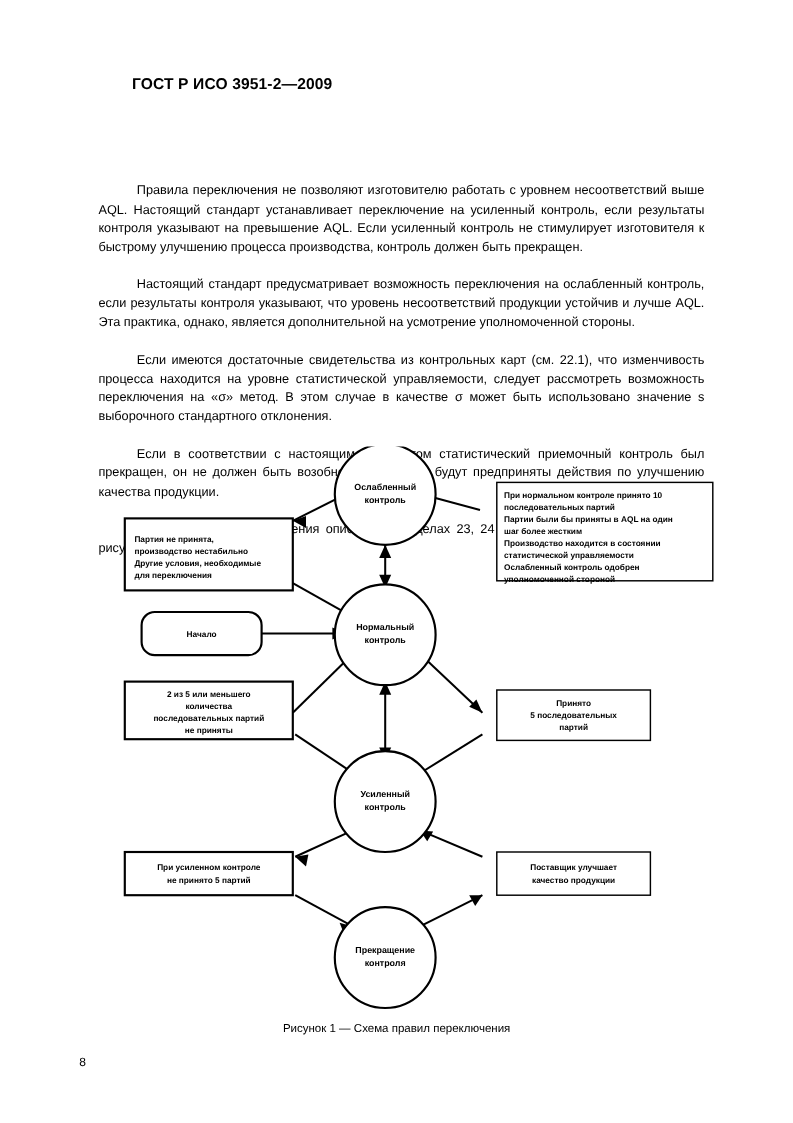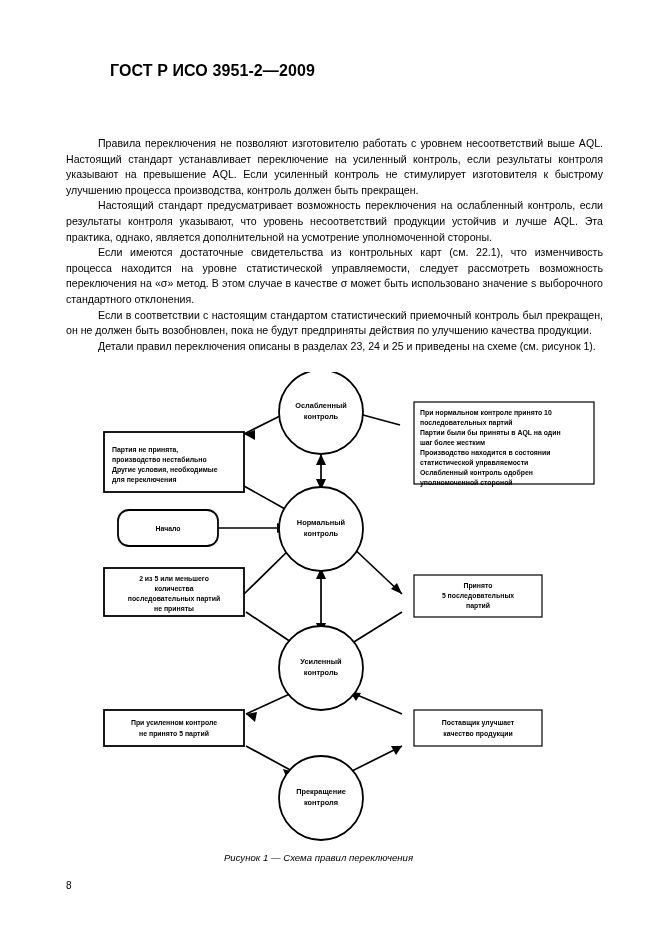"ГОСТ Р ИСО 3951-2—2009" .running-head { font-size: 16px -> 13px }
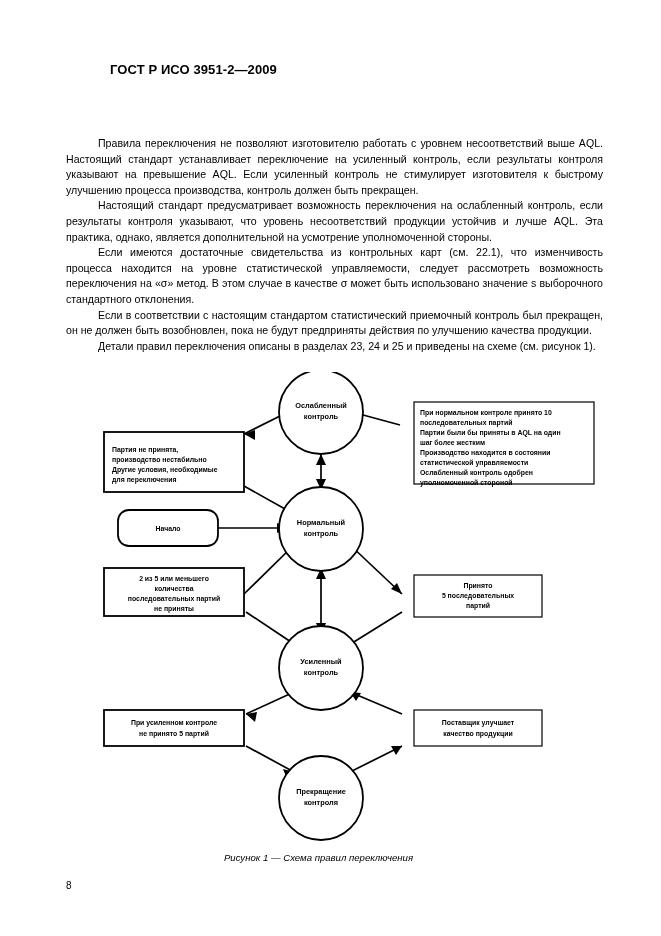"Правила переключения не позволяют" .body-text p { margin: 0 -> 16px }
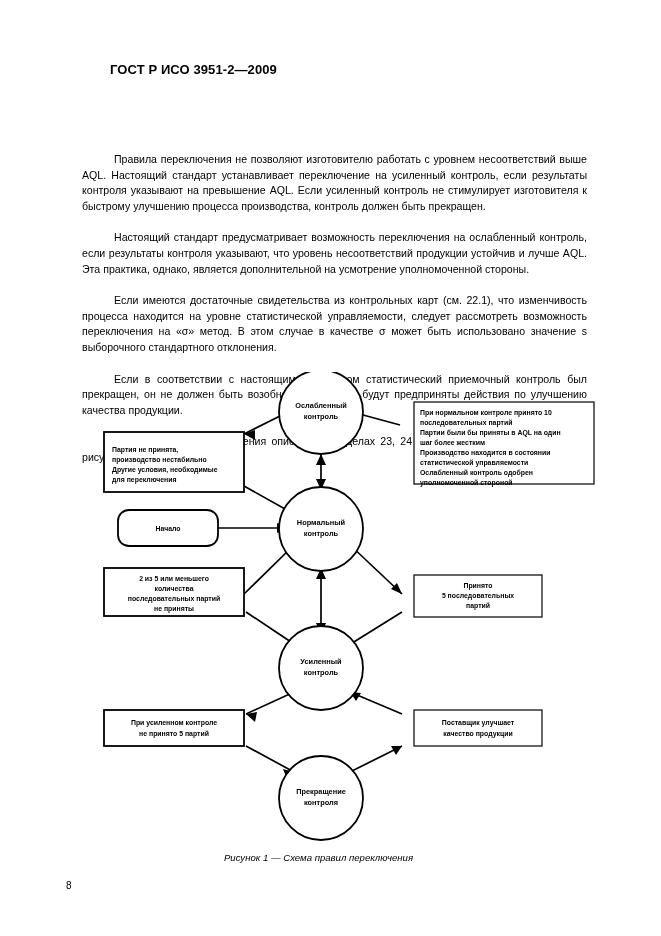"Рисунок 1 — Схема правил" .fig-caption { font-style: italic -> none; left: 0 -> 12px }
